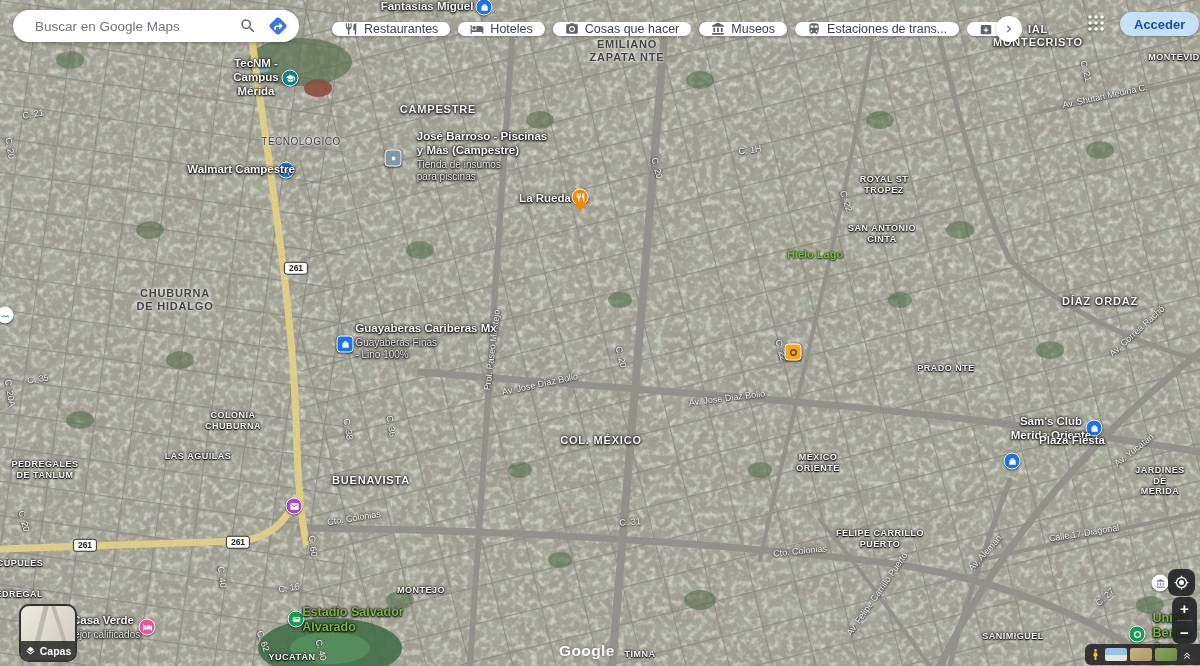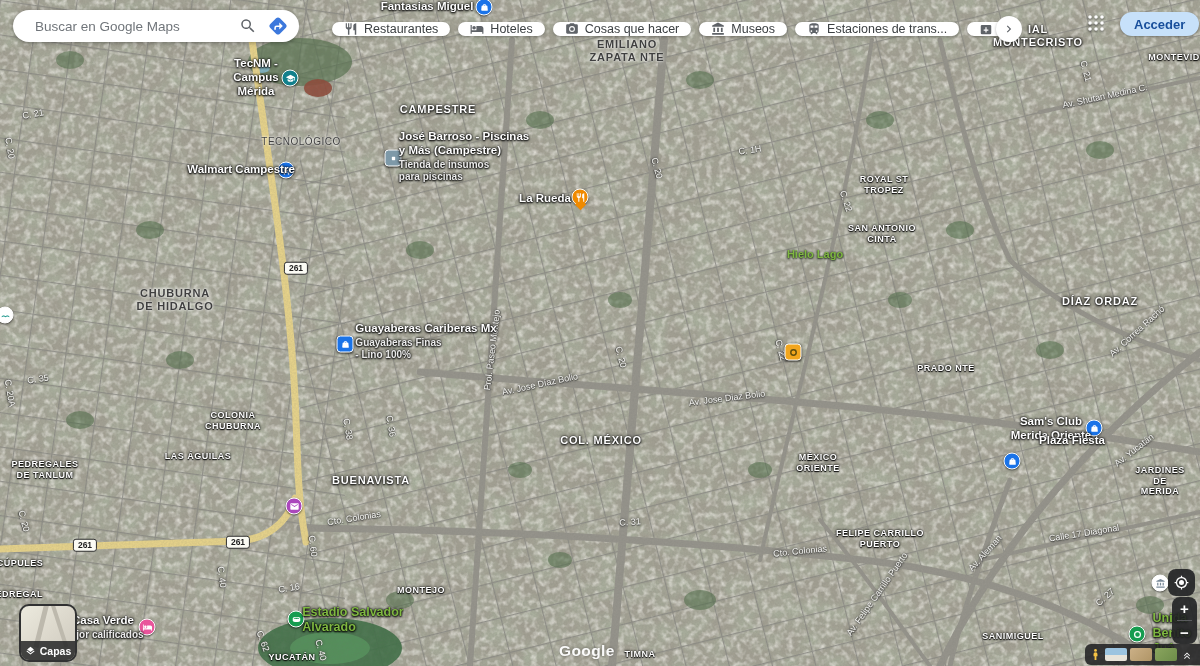"José Barroso - Piscinas" div.poi-lab { left: 464px -> 482px }
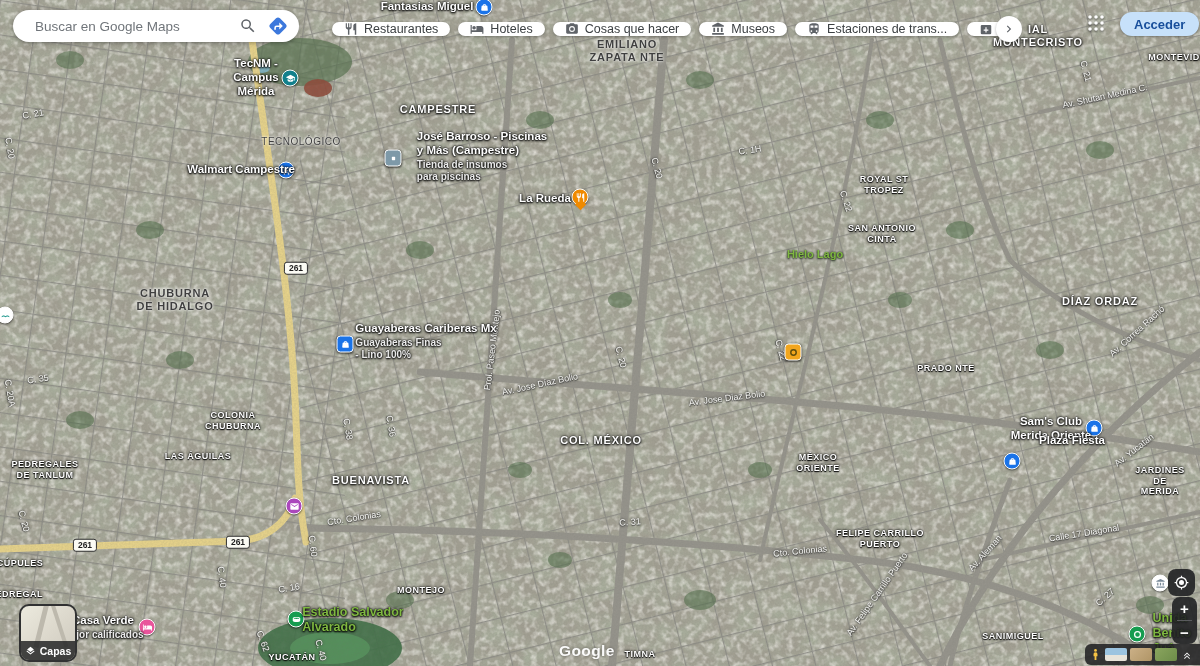"Tienda de insumos" .poi-lab .sub { font-weight: bold -> normal }
